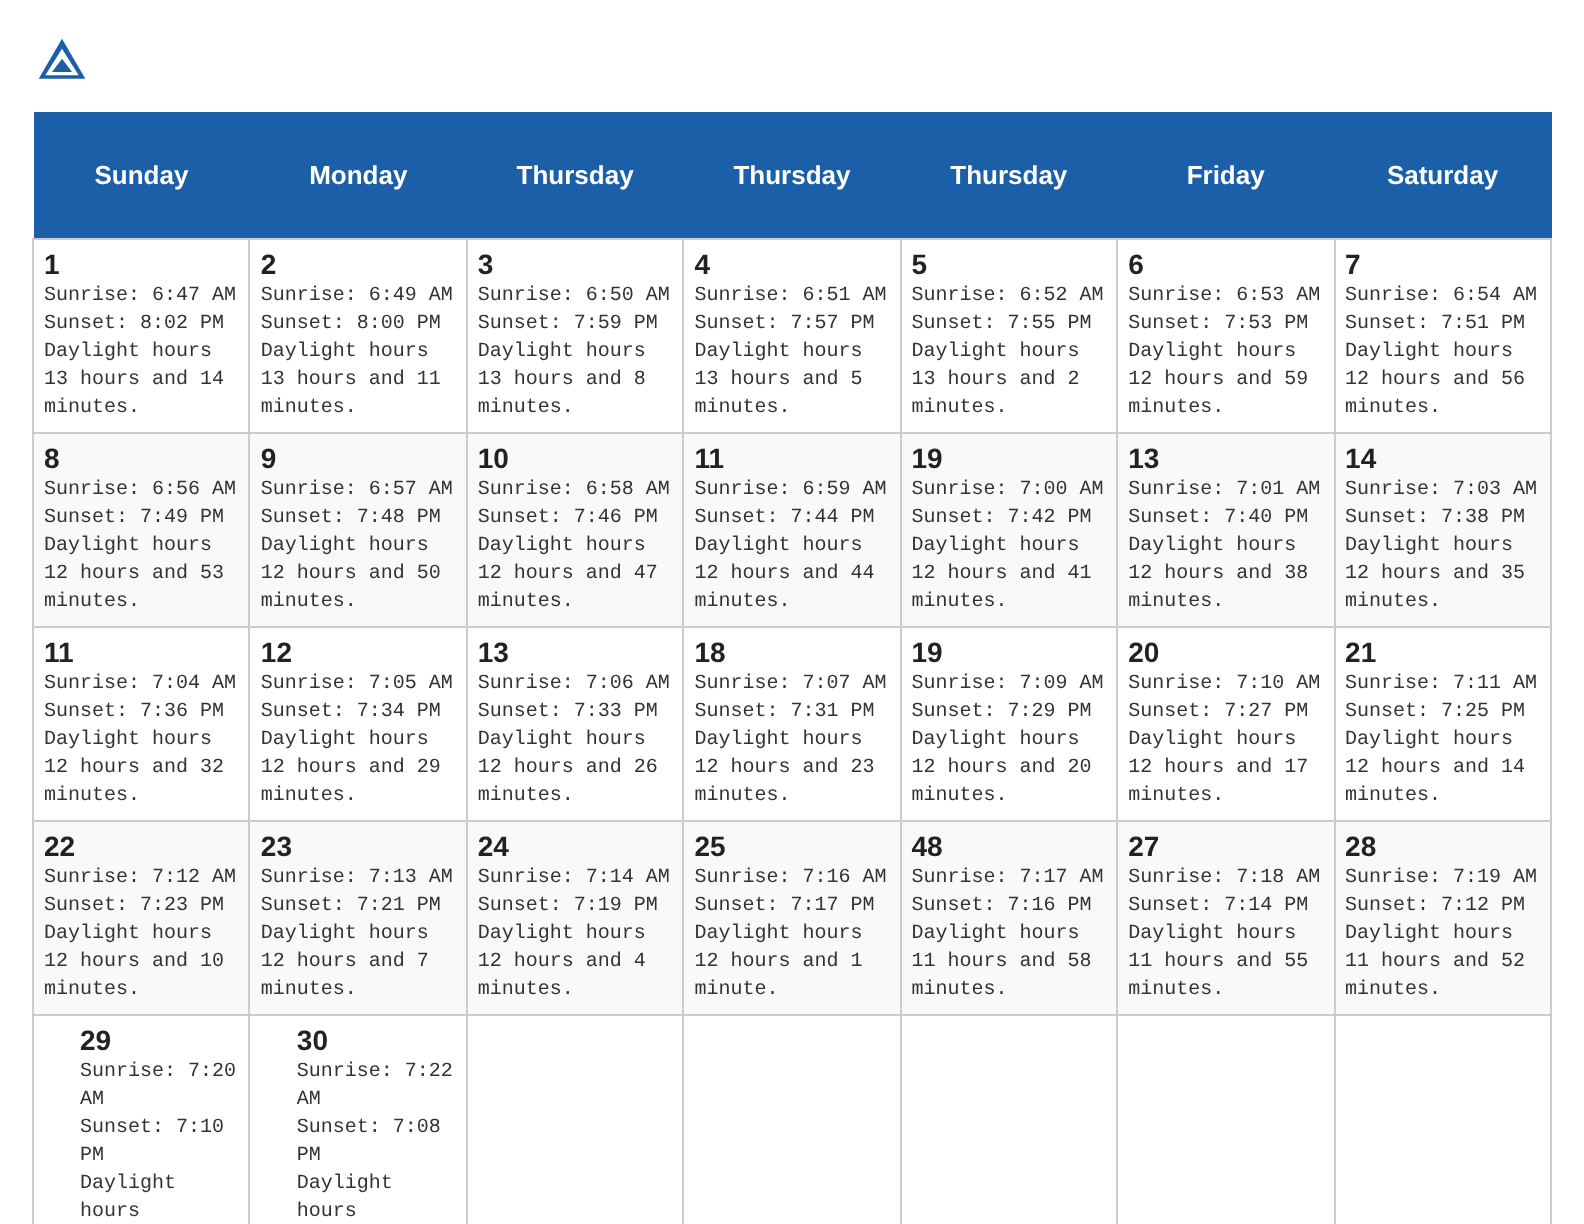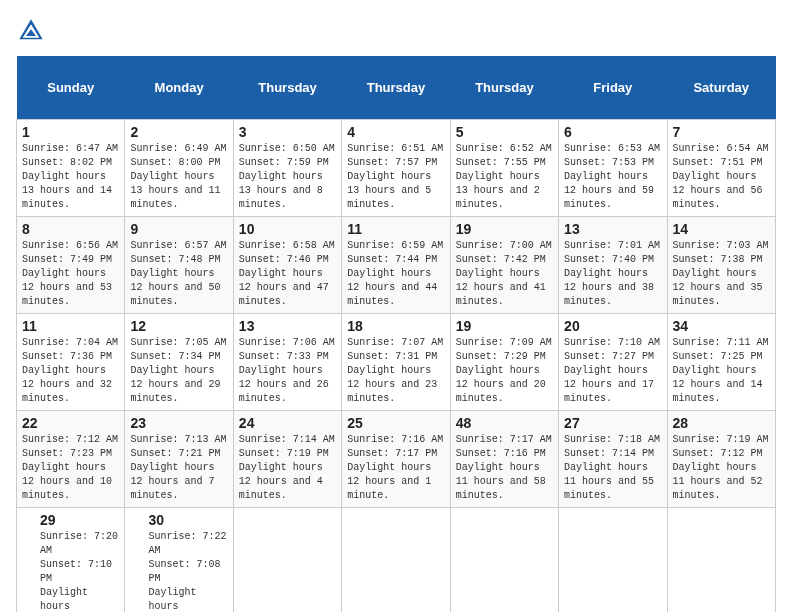"34" span.day-number { text: 34 -> 21 }
